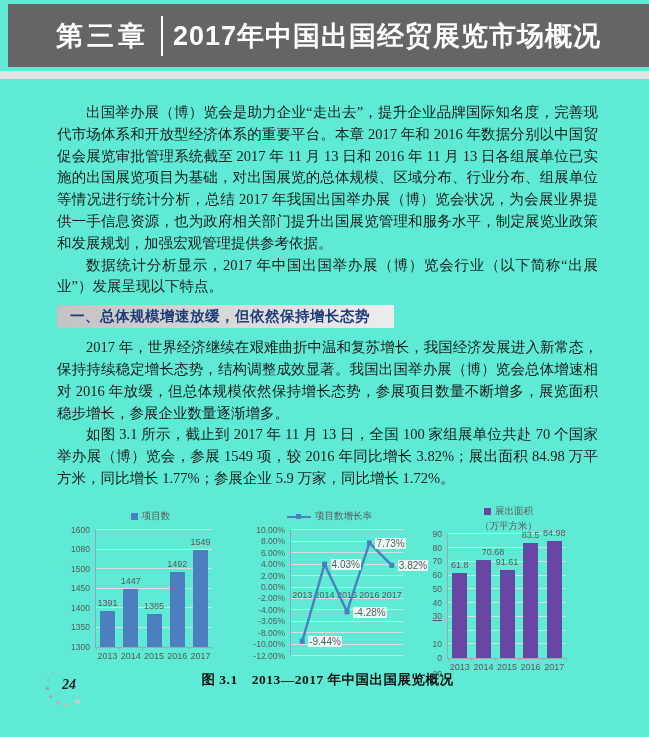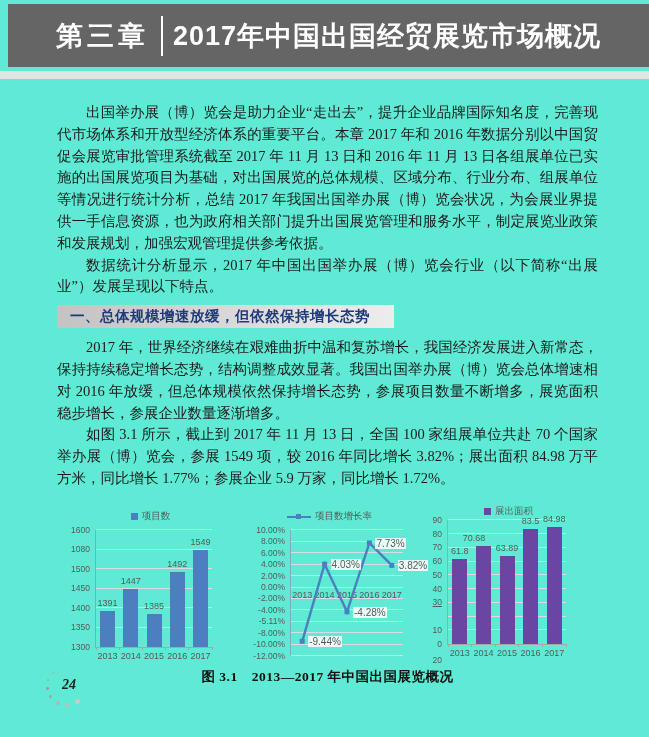"（万平方米）" div.legend { html: none -> <div> <span>（万平方米）</span> </div> }
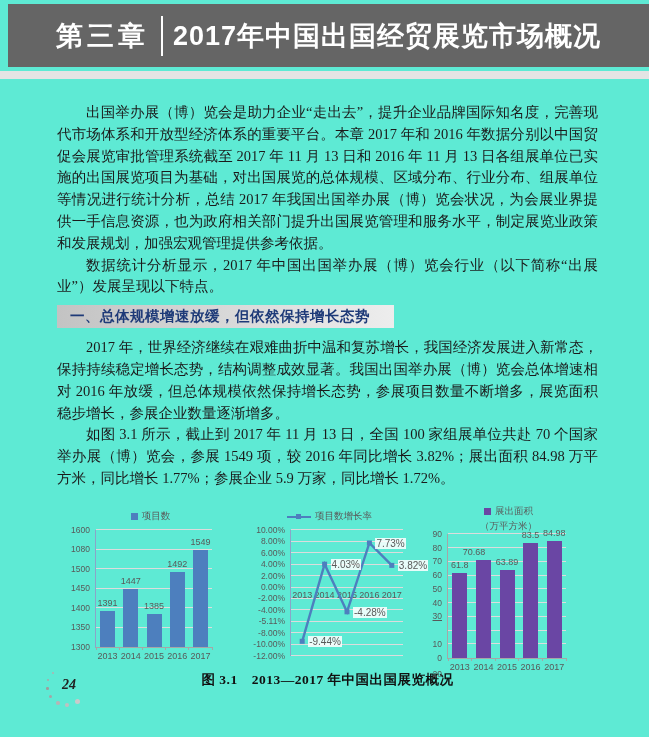"70.68" div.blabel { left: 4px -> 23px }
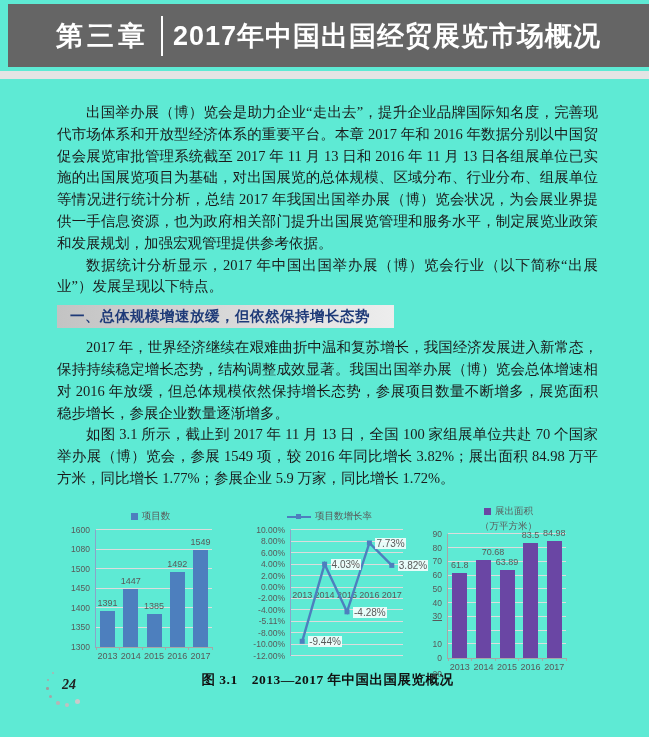"63.89" div.blabel { text: 63.89 -> 91.61 }
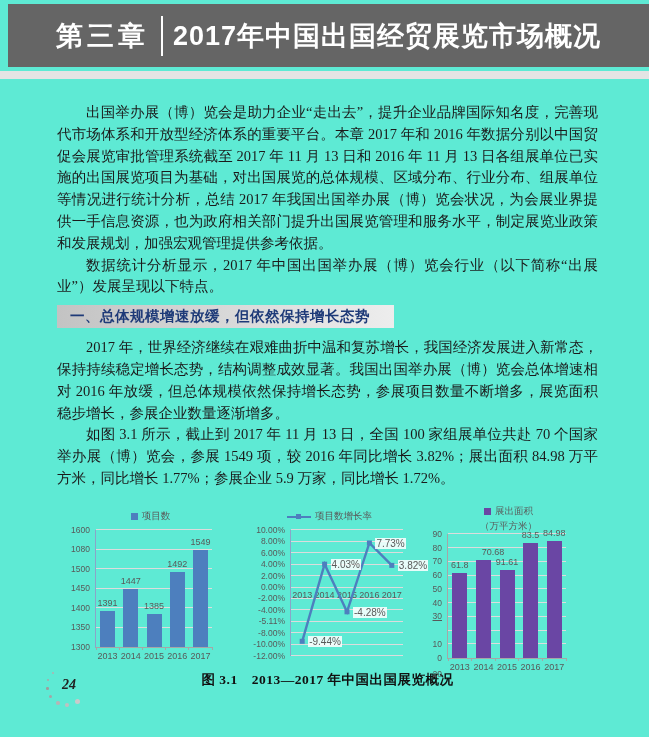"-5.11%" div.ytick { text: -5.11% -> -3.05% }
